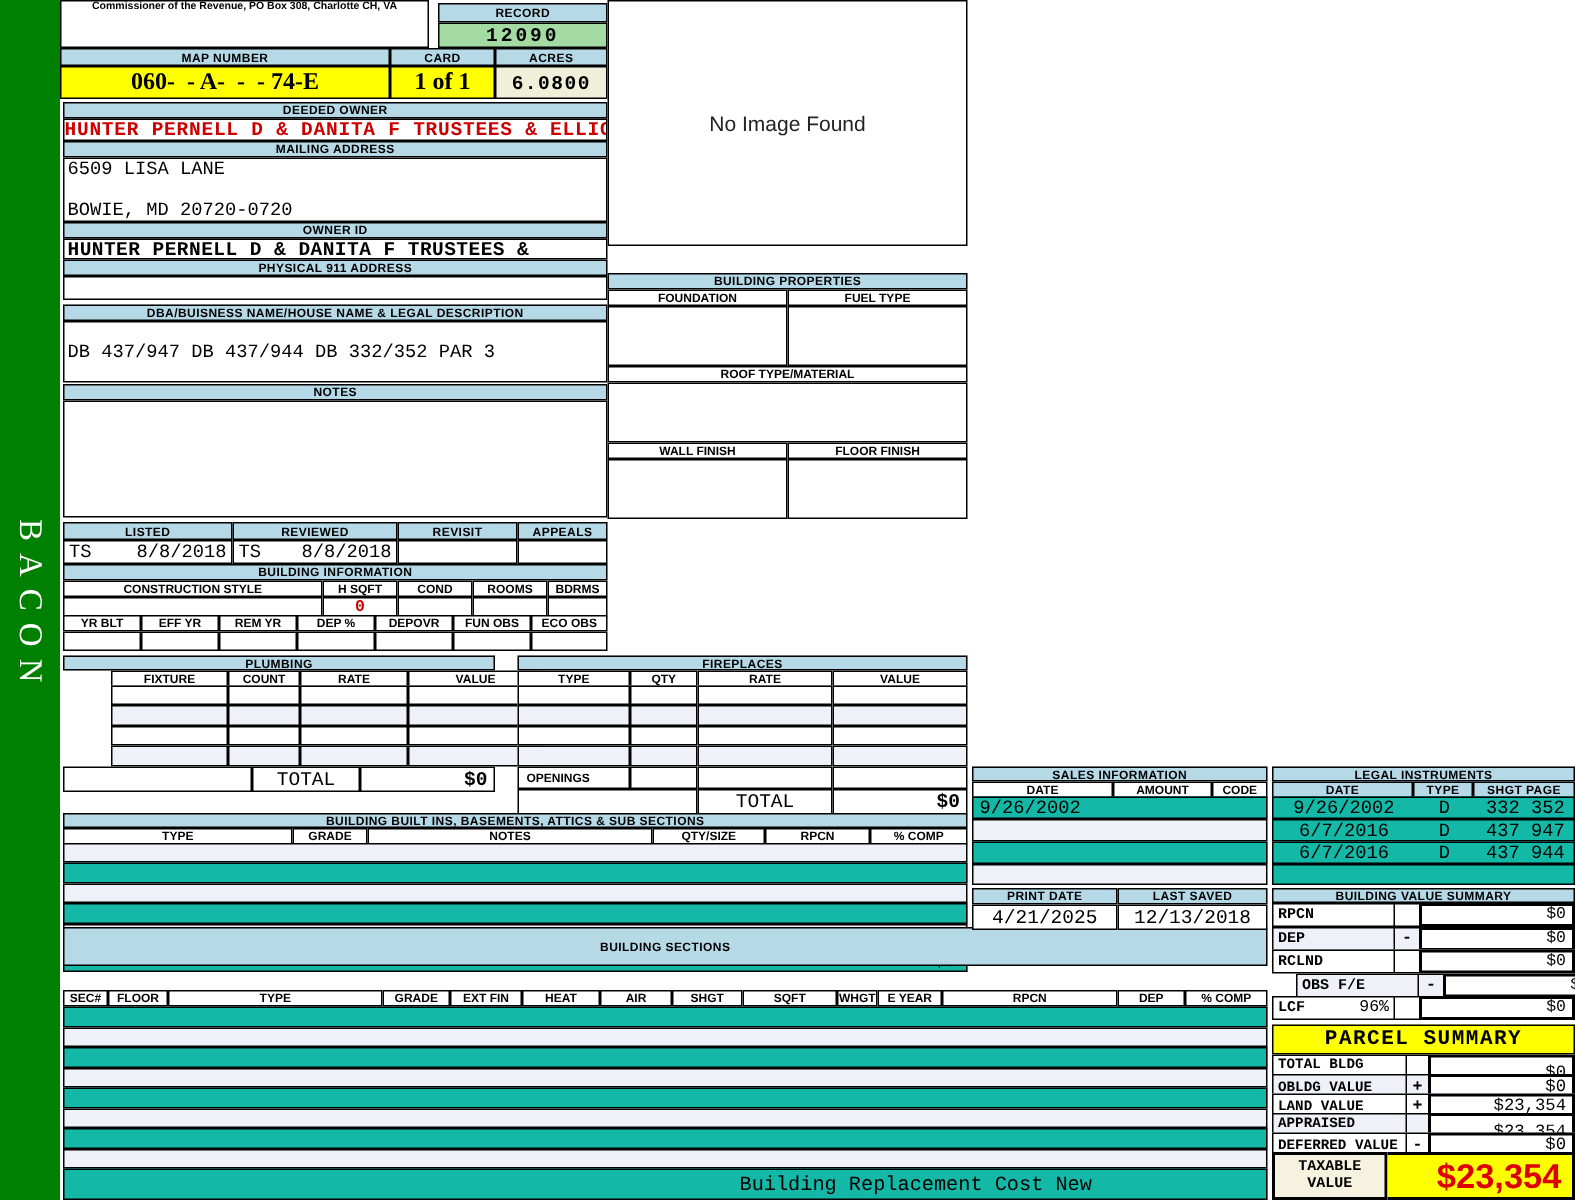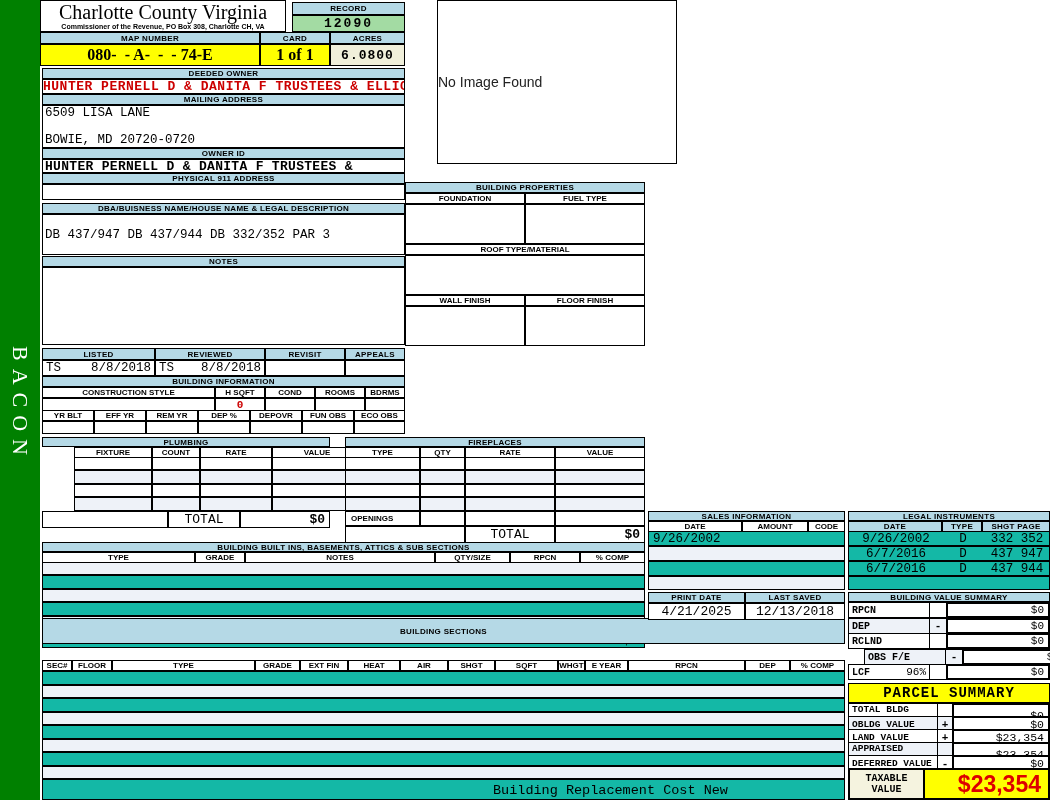"Charlotte County Virginia" div.serif { html: <div>Charlotte County Virginia</div> -> none }
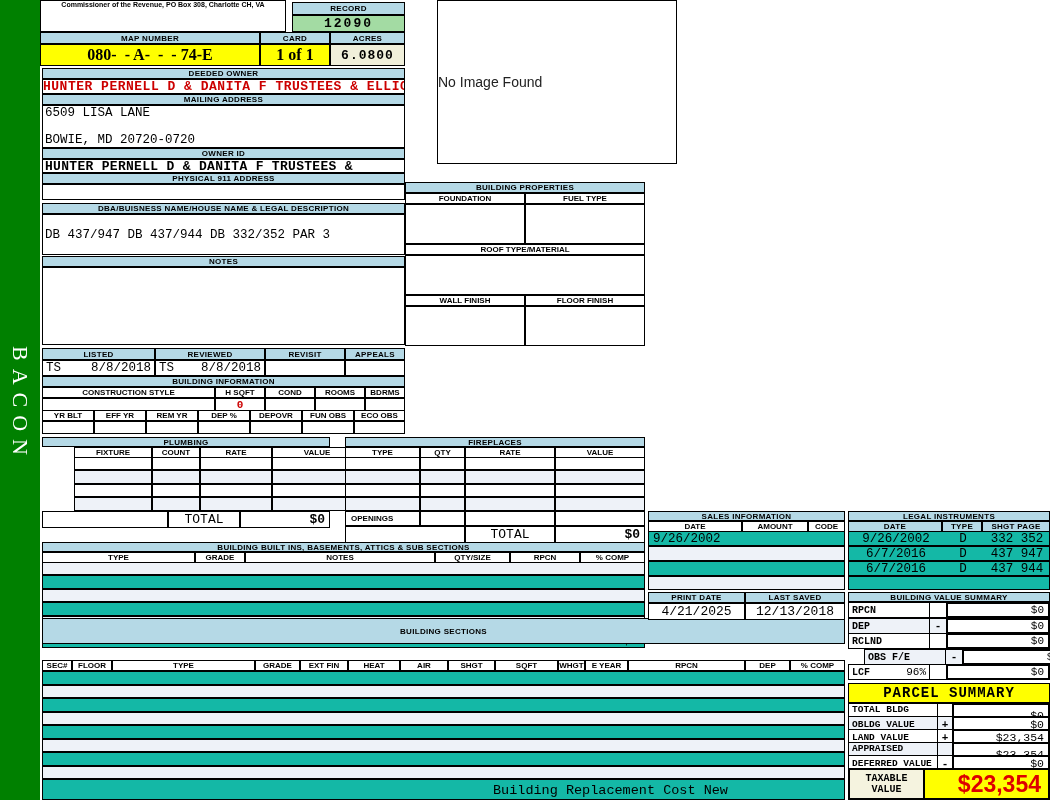"080- - A- - -" div.abs { text: 080- -> 060- }
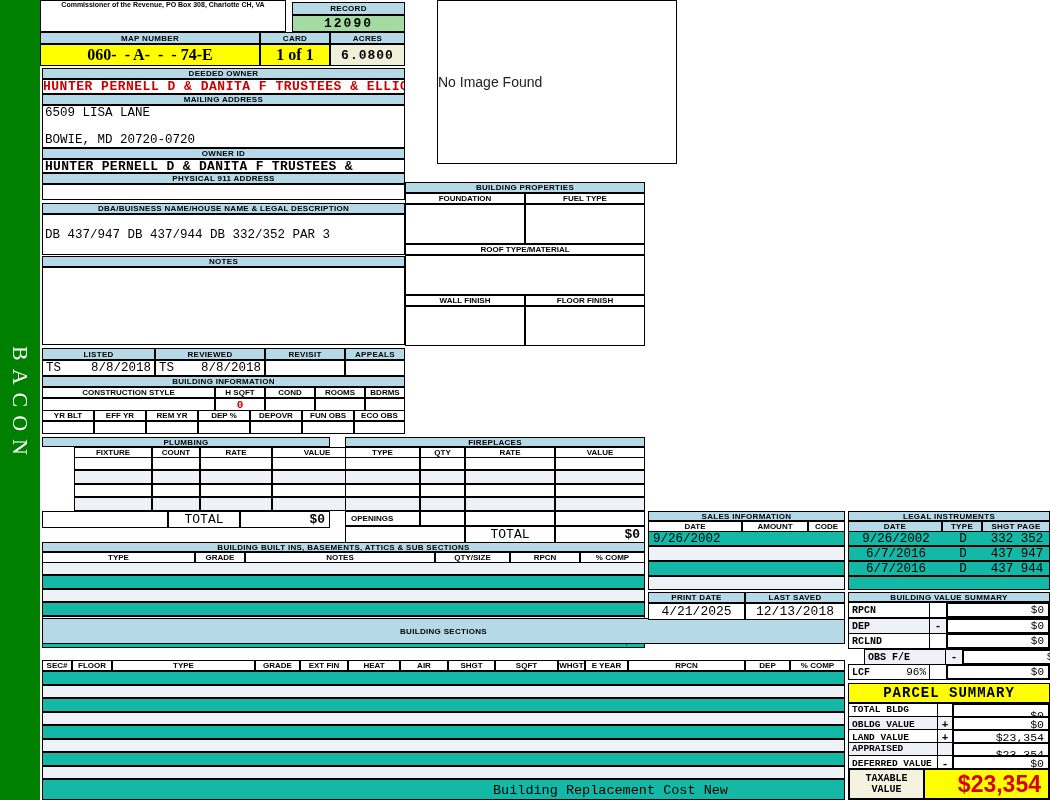"No Image Found" div.abs { justify-content: none -> center; margin-left: 32px -> none }
